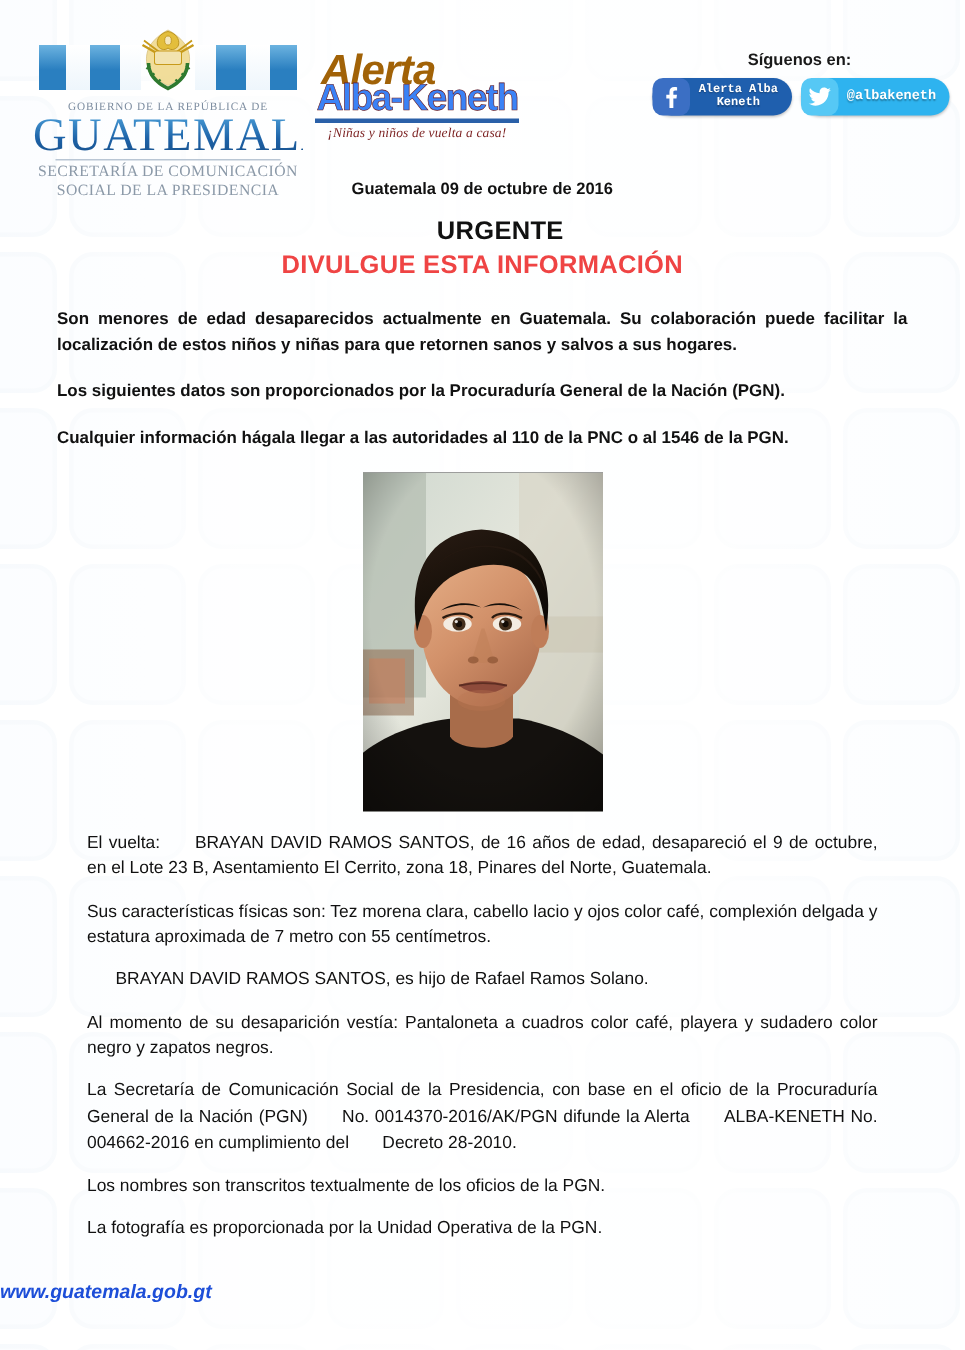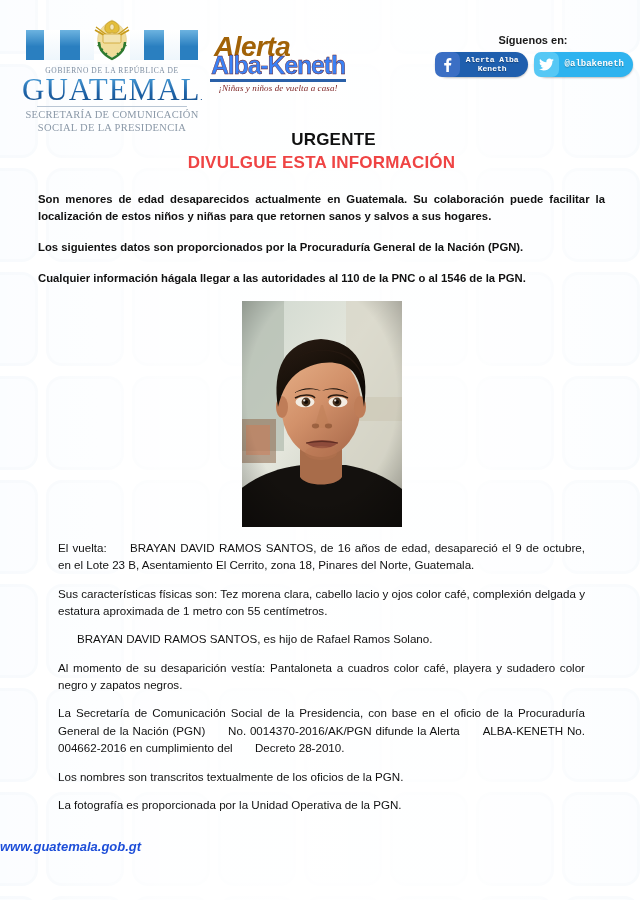"Guatemala 09 de octubre de" div.date-line { html: none -> <div>Guatemala 09 de octubre de 2016</div> }
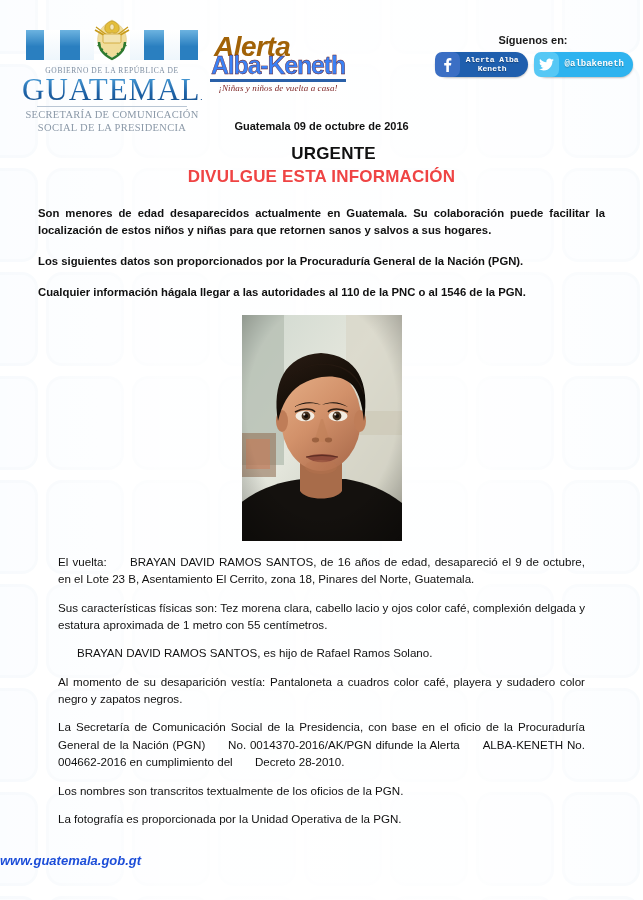"Sus características físicas son: Tez" p { text: 1 -> 7 }
